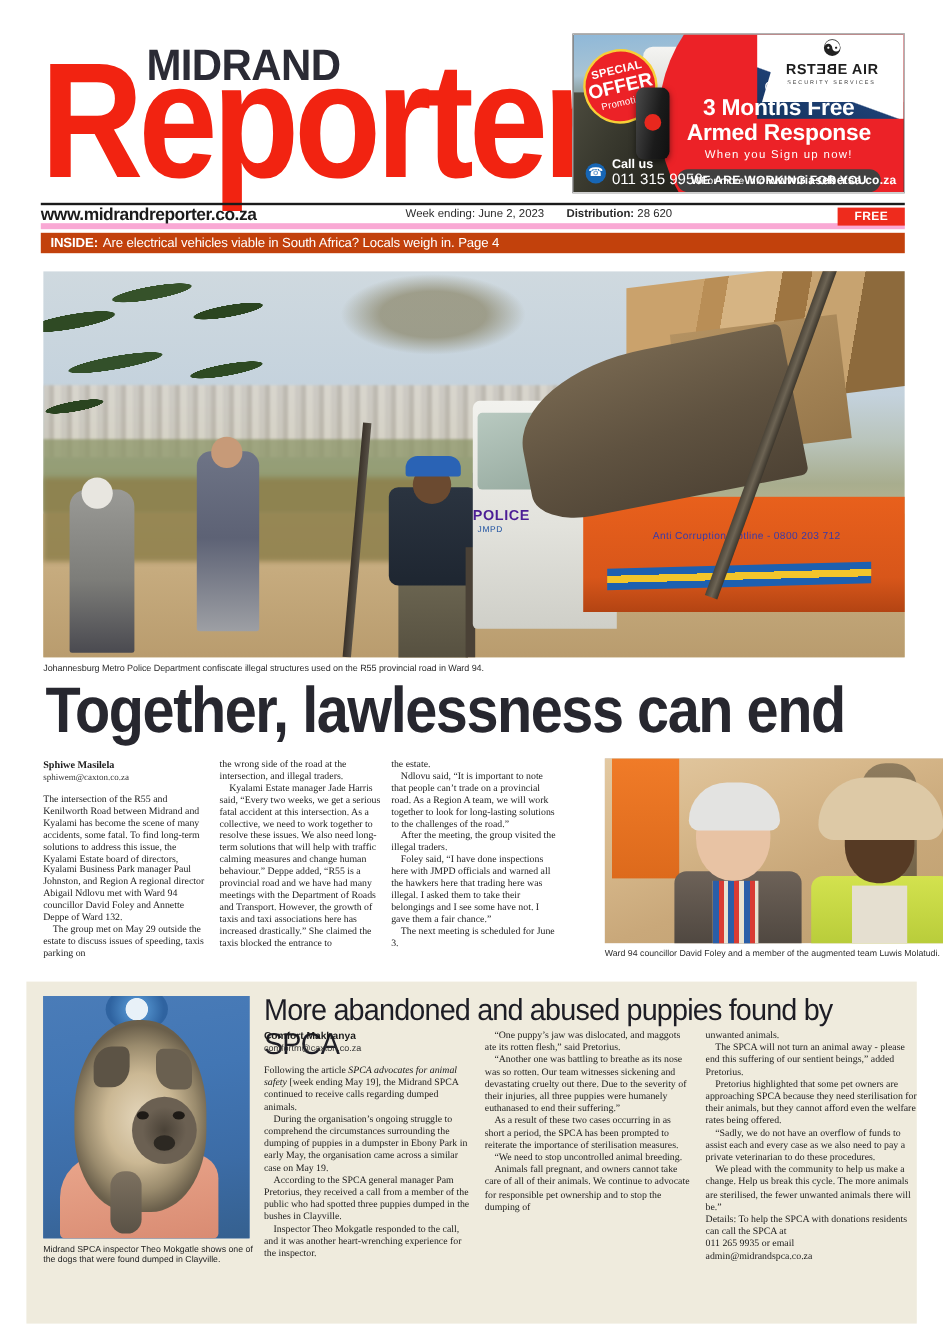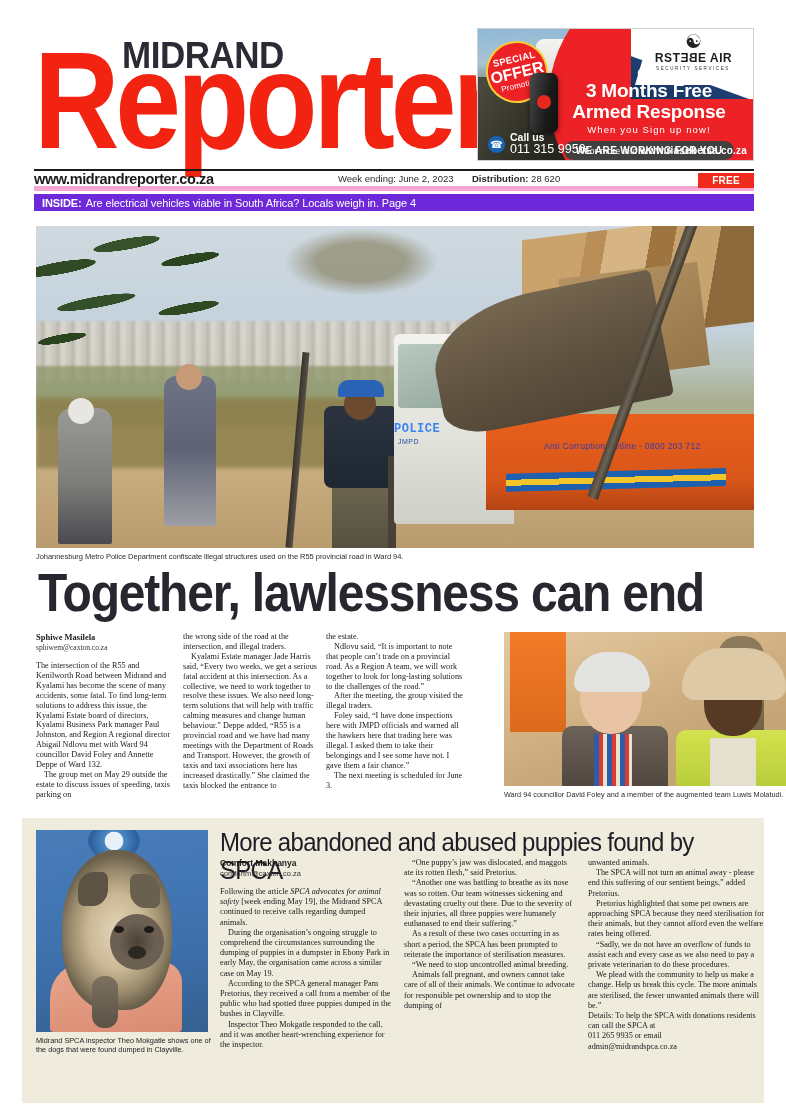"INSIDE:" .insidebar { background: #6d28d9 -> #c2410c }
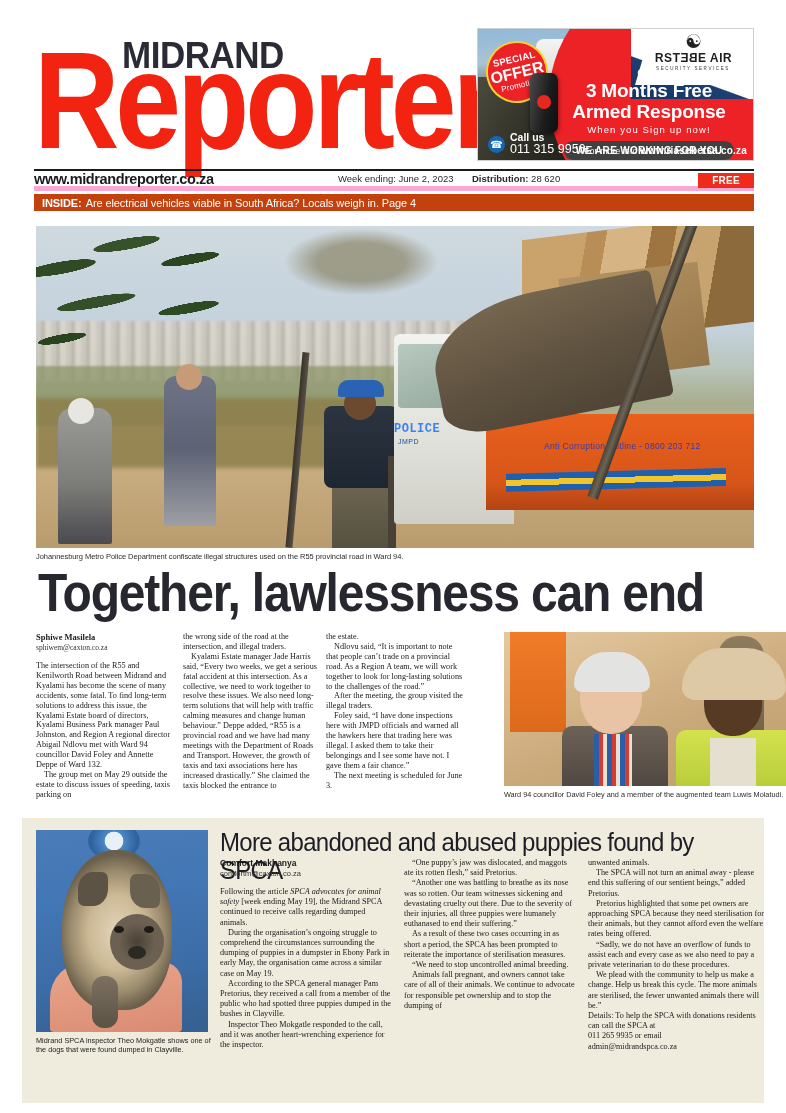"POLICE" .mp-police { color: #3b82f6 -> #4c1d95; font-family: Liberation Mono, monospace -> none }
